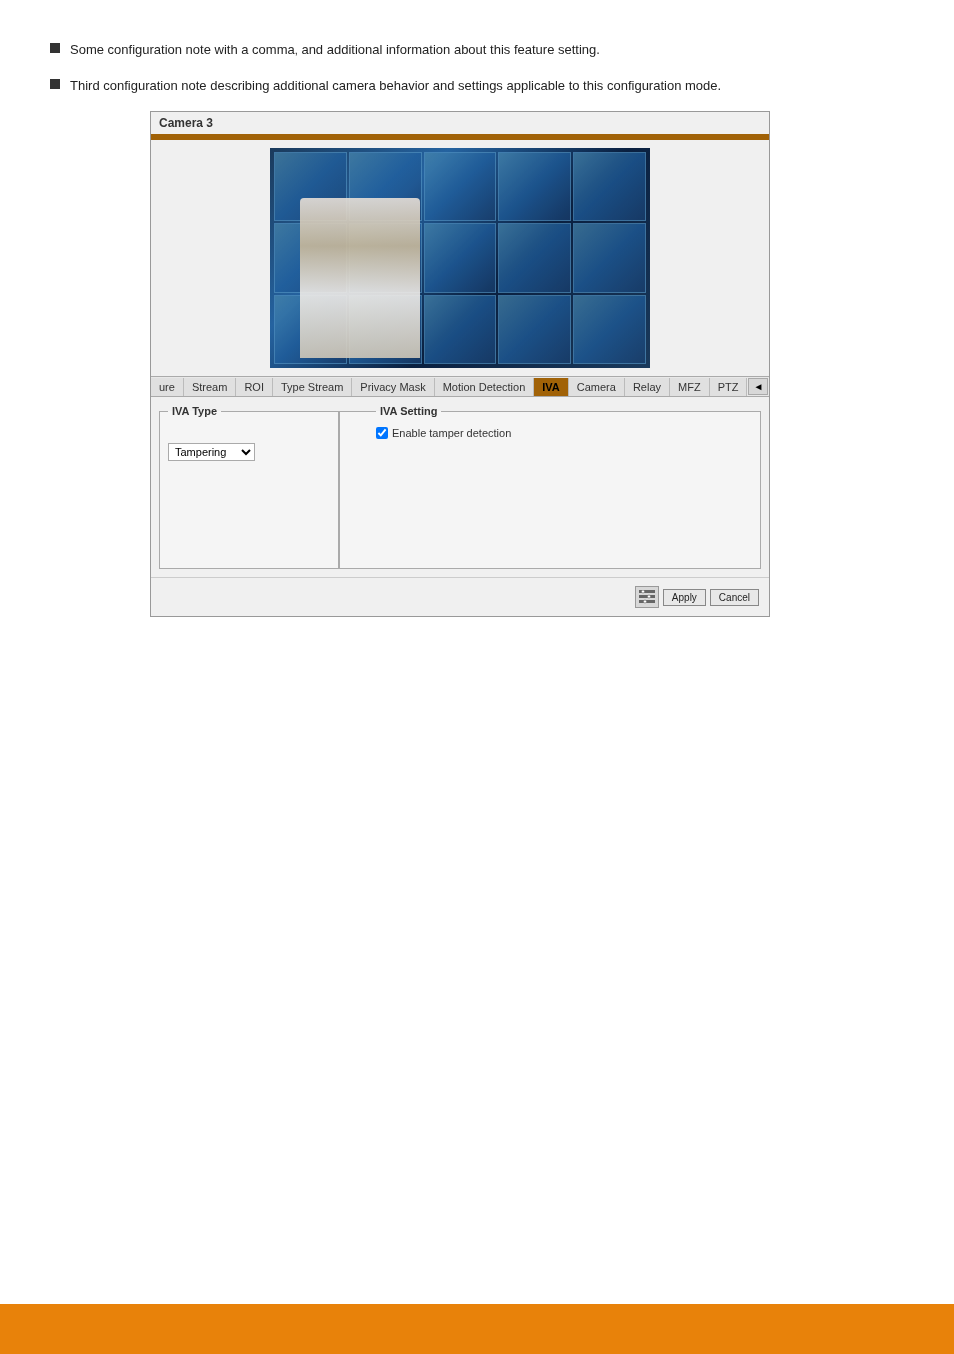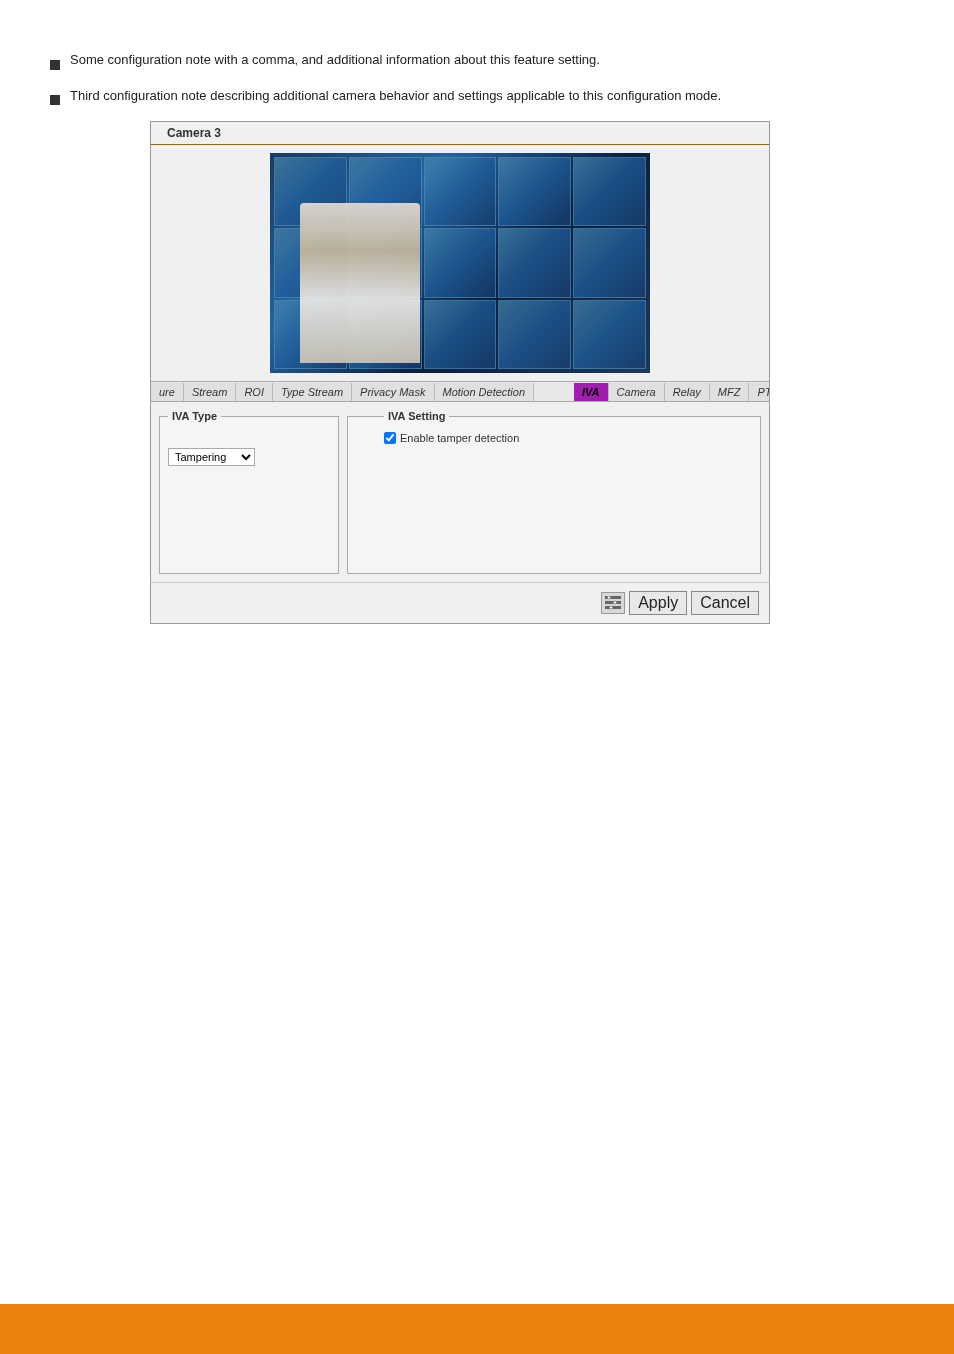"Some configuration note with a" .bullet-section { align-items: flex-end -> flex-start; margin-top: 10px -> none }
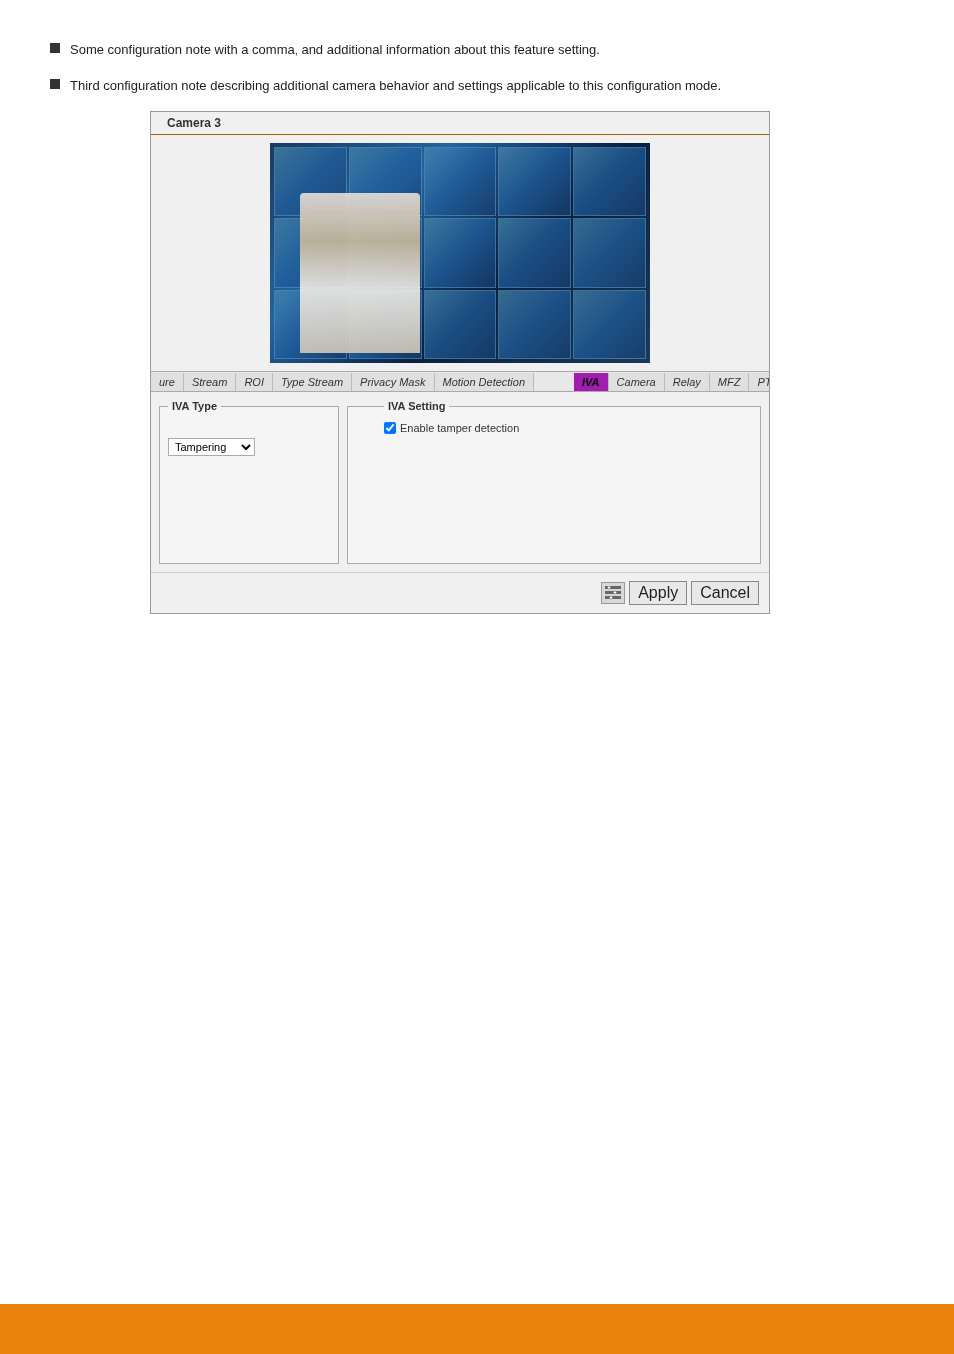"Camera 3" .camera-title { border-bottom: 1px solid #a16207 -> 6px solid #a16207; padding: 4px 16px -> 4px 8px }
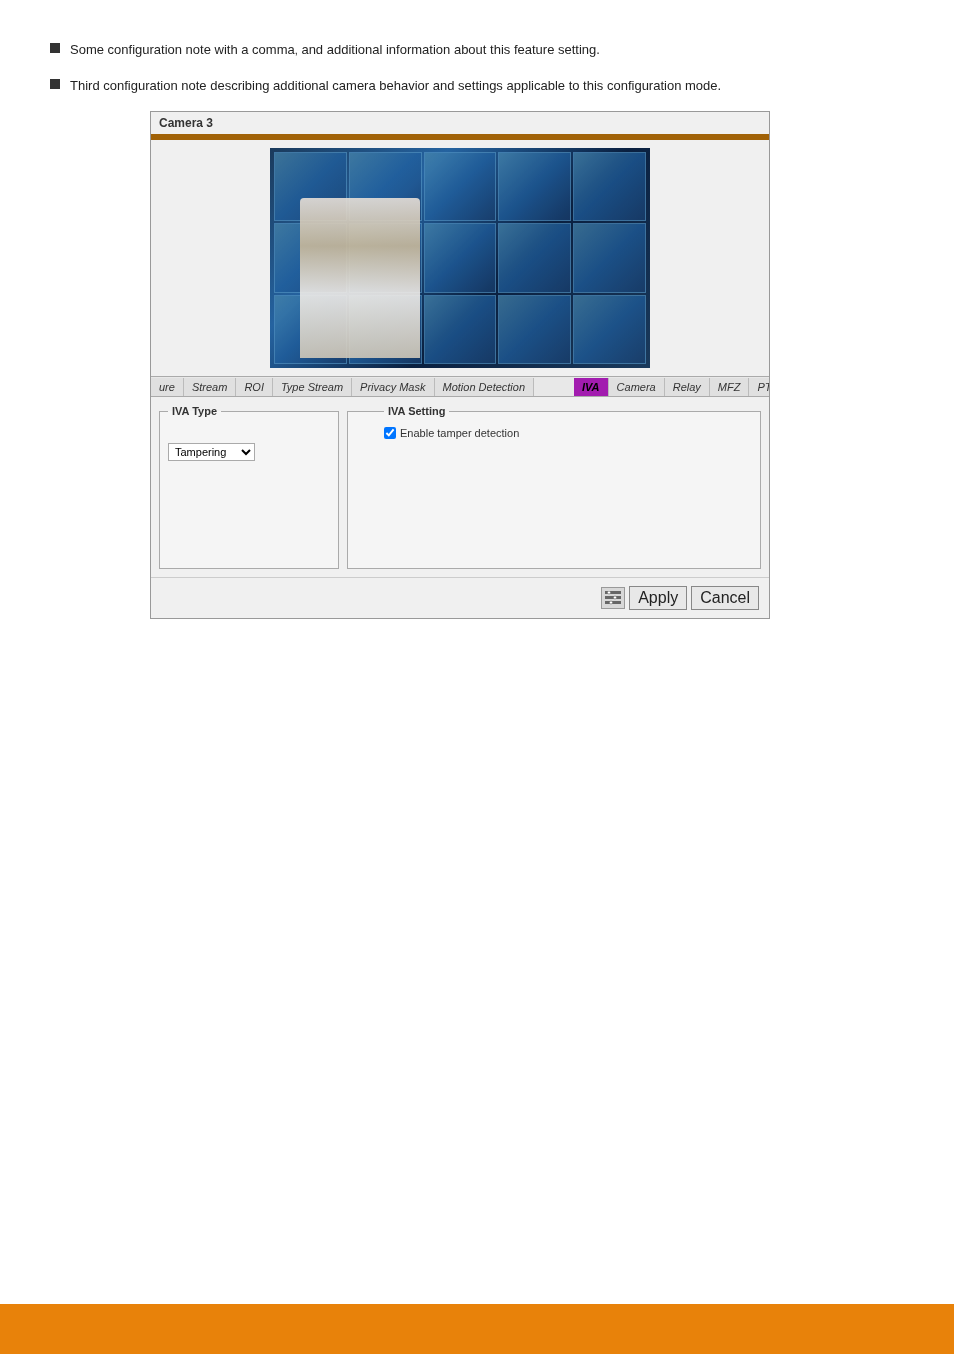"ure" .tab-item { font-style: italic -> none }
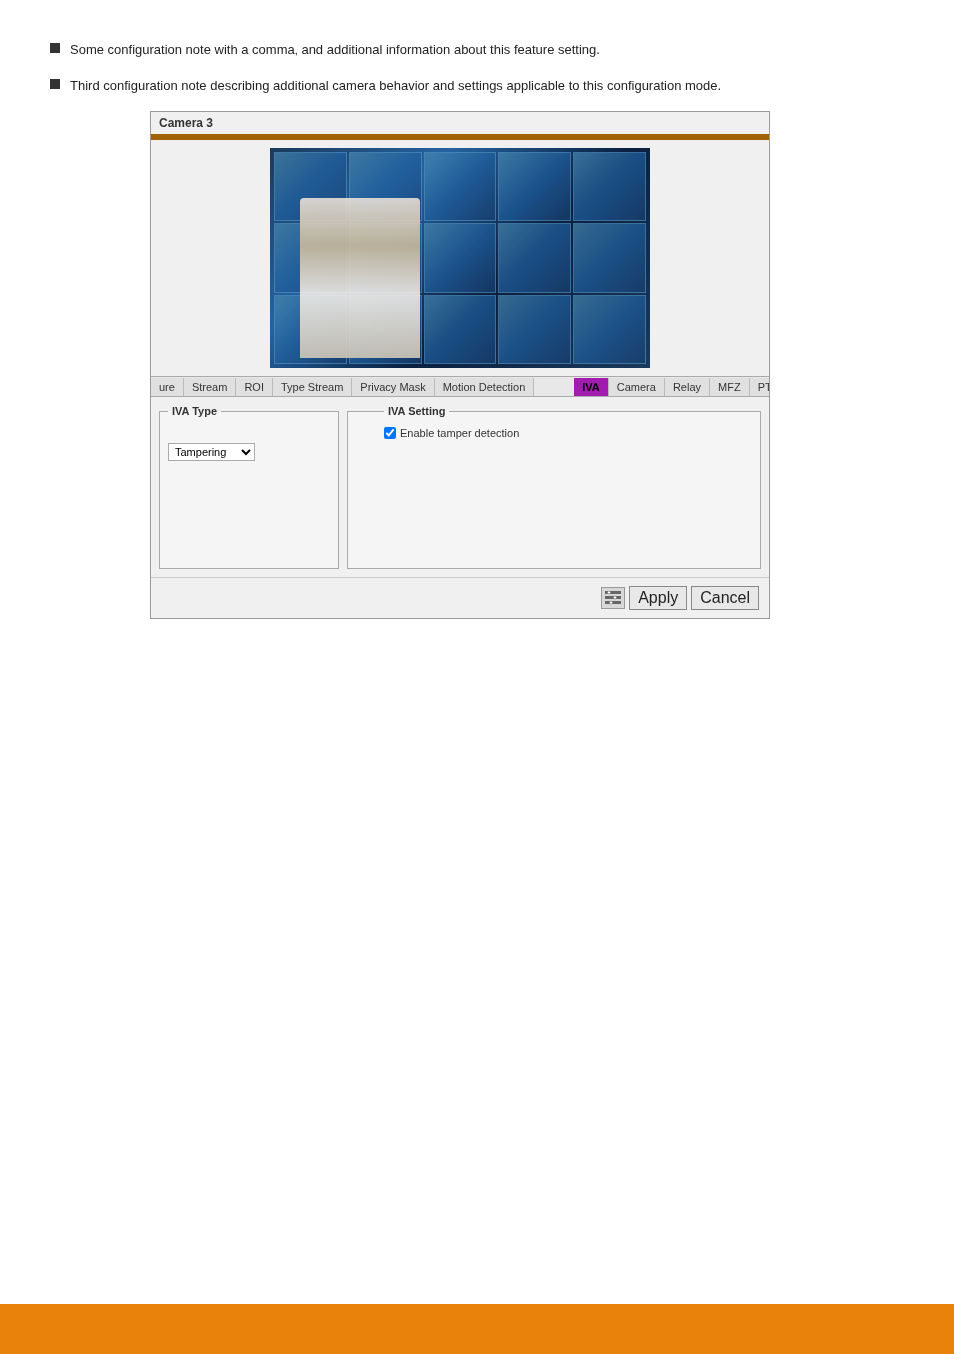"IVA" .tab-item.active { background: #a21caf -> #a16207; margin-left: 40px -> none }
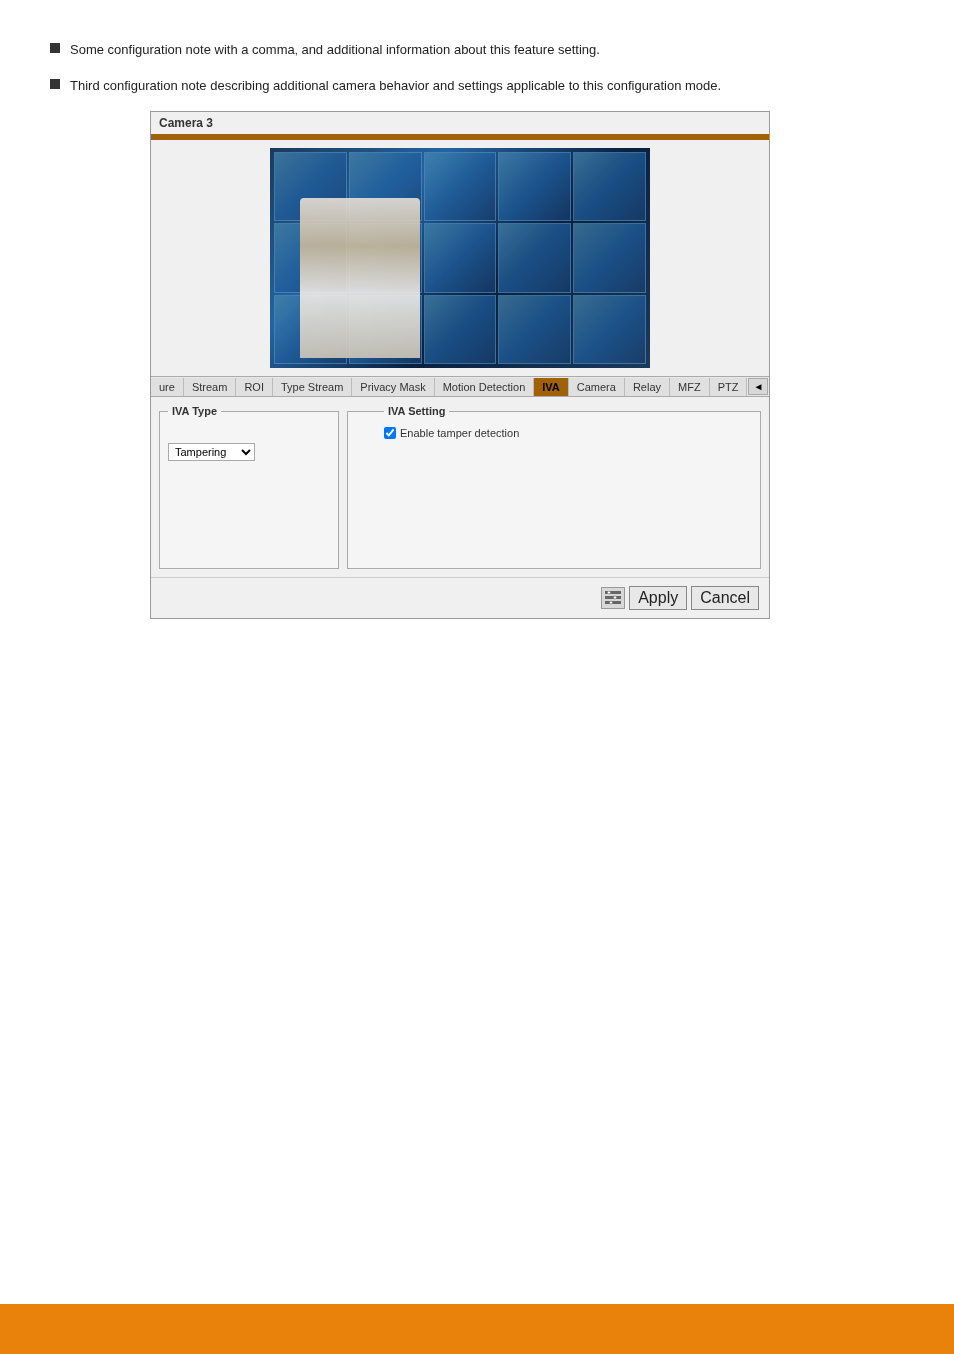"IVA Type" .tab-content-area { gap: 8px -> 0 }
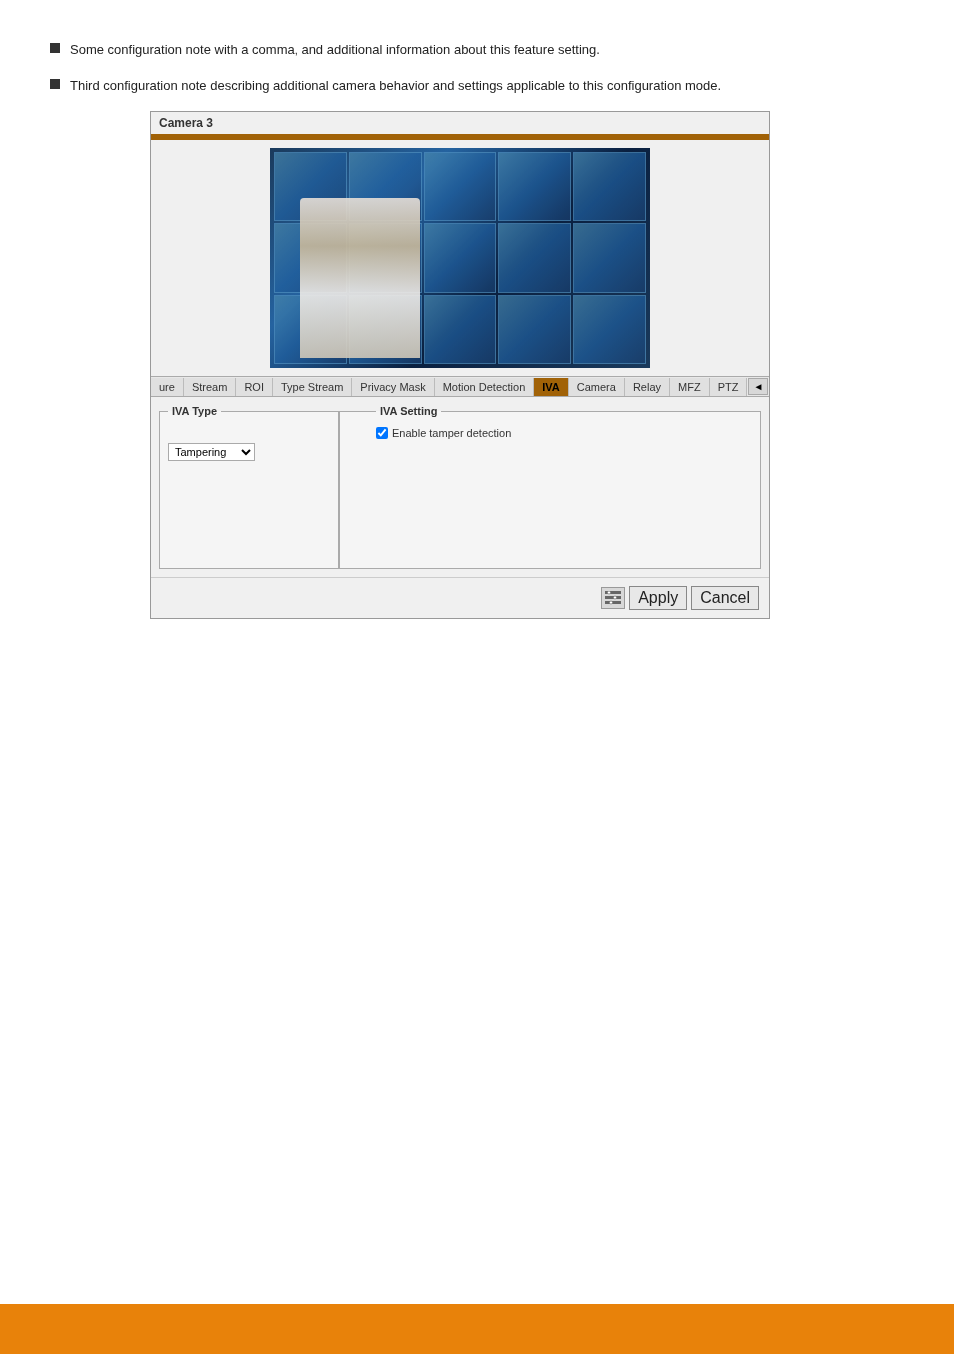"Apply" .btn-action { font-size: 16px -> 10px }
